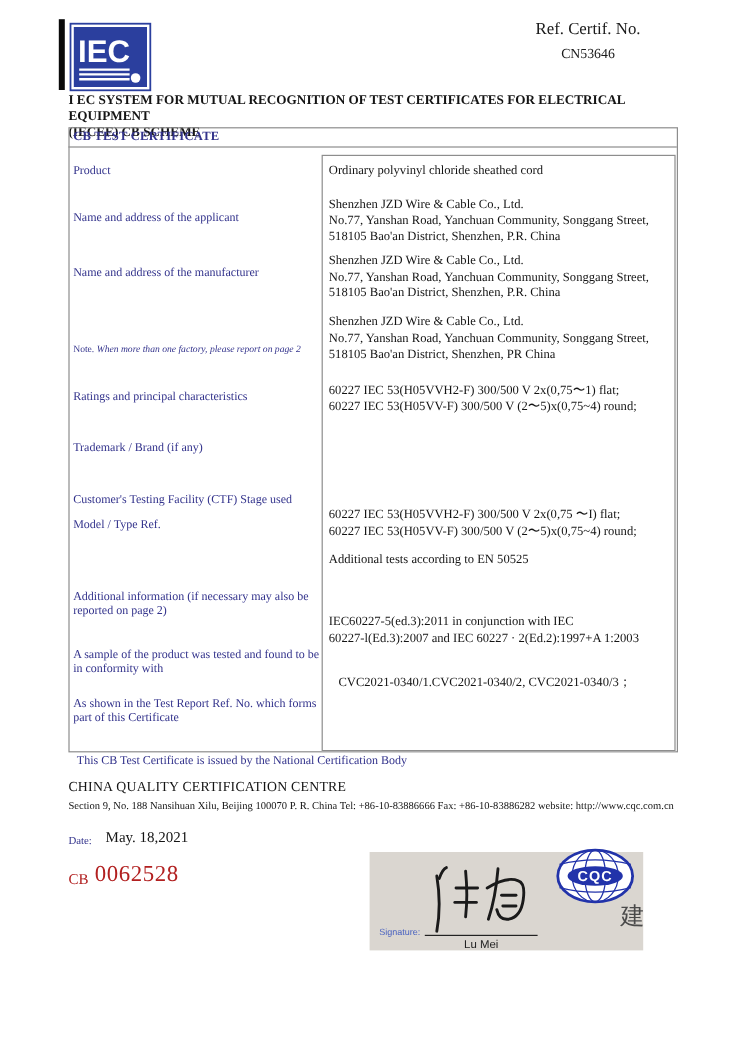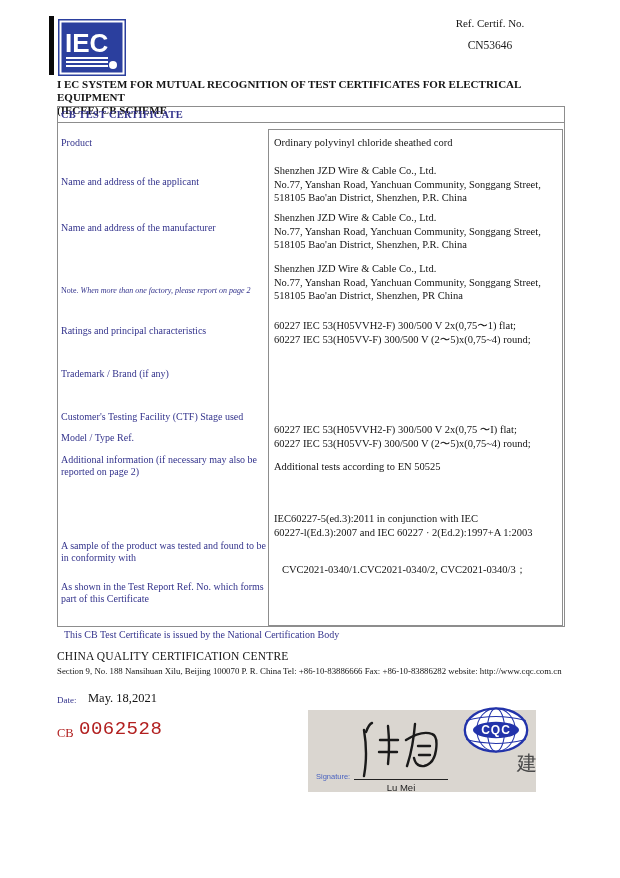"Ref. Certif. No." .ref-label { font-size: 11px -> 14px }
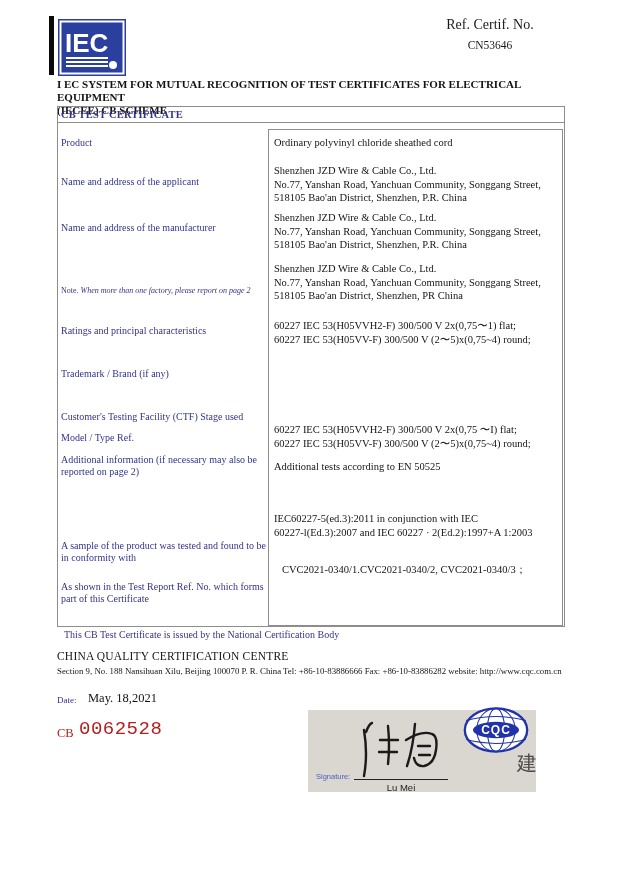"Additional information (if necessary may" div.abs { top: 454px -> 492px }
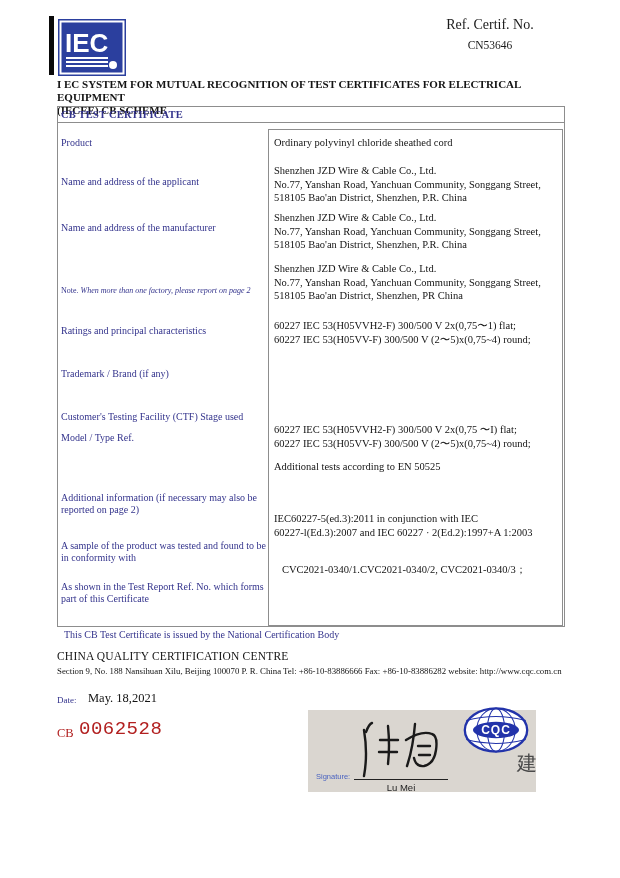"0062528" .cb-number { font-family: Liberation Mono, monospace -> none }
